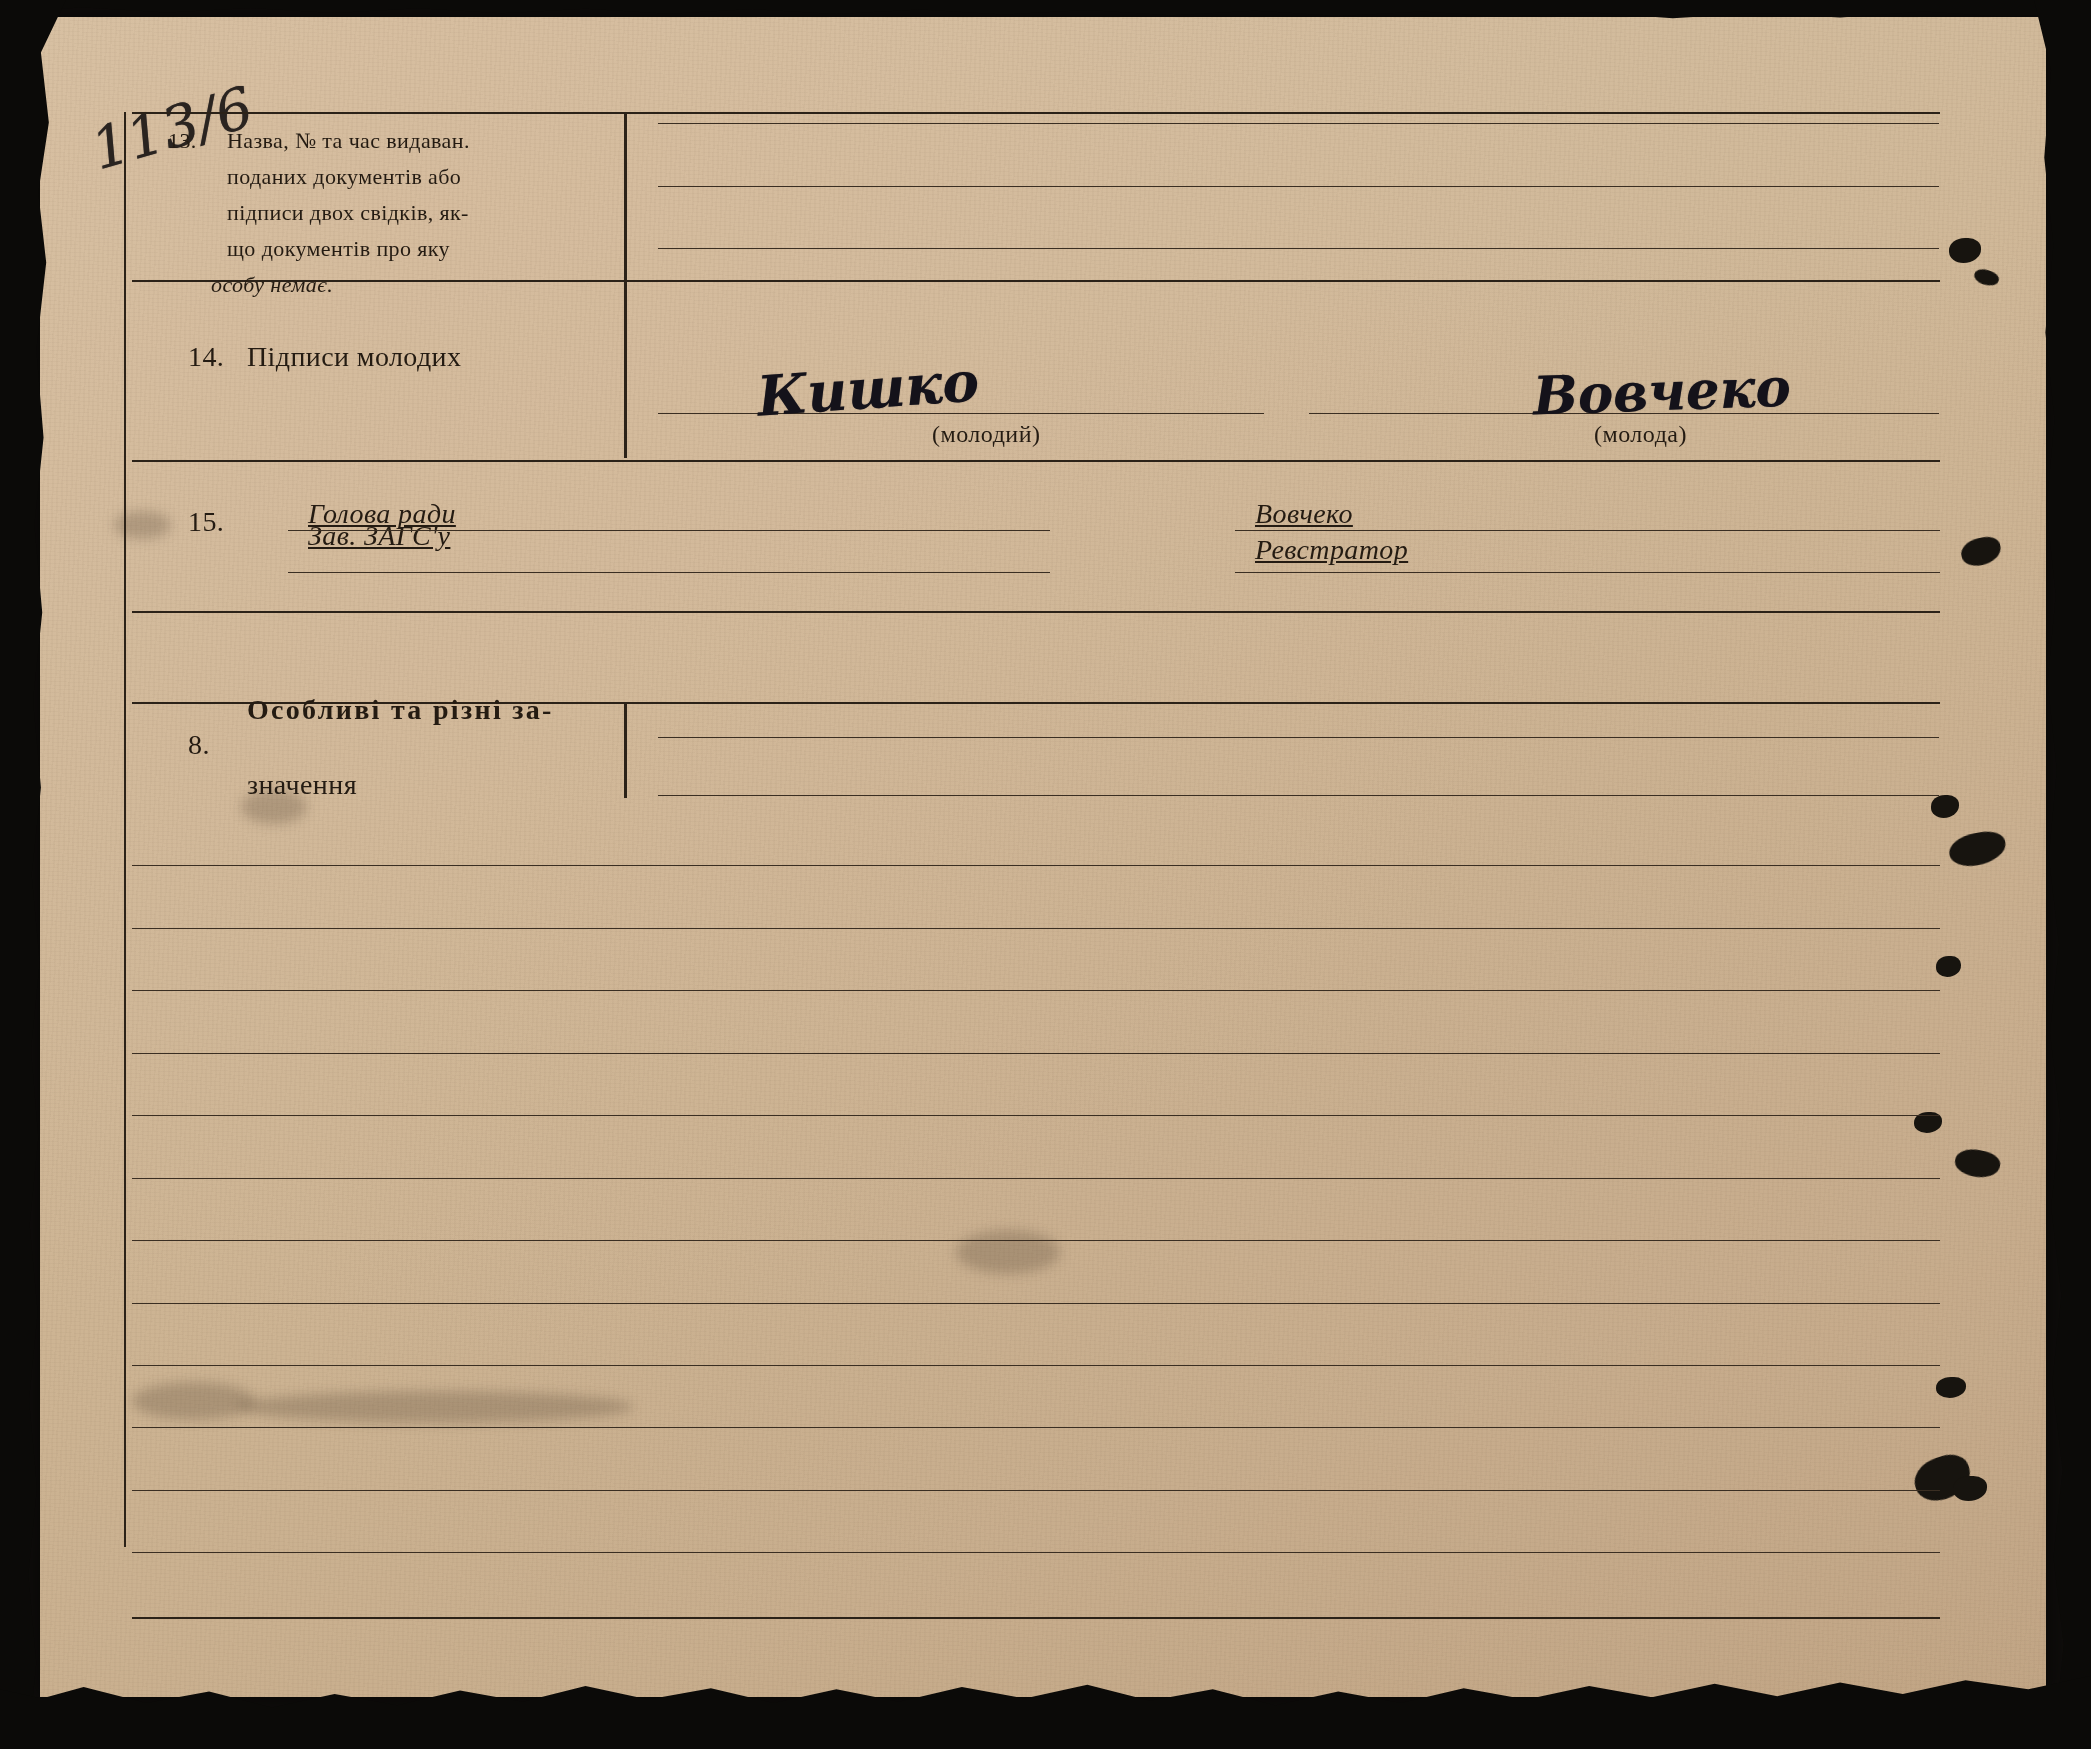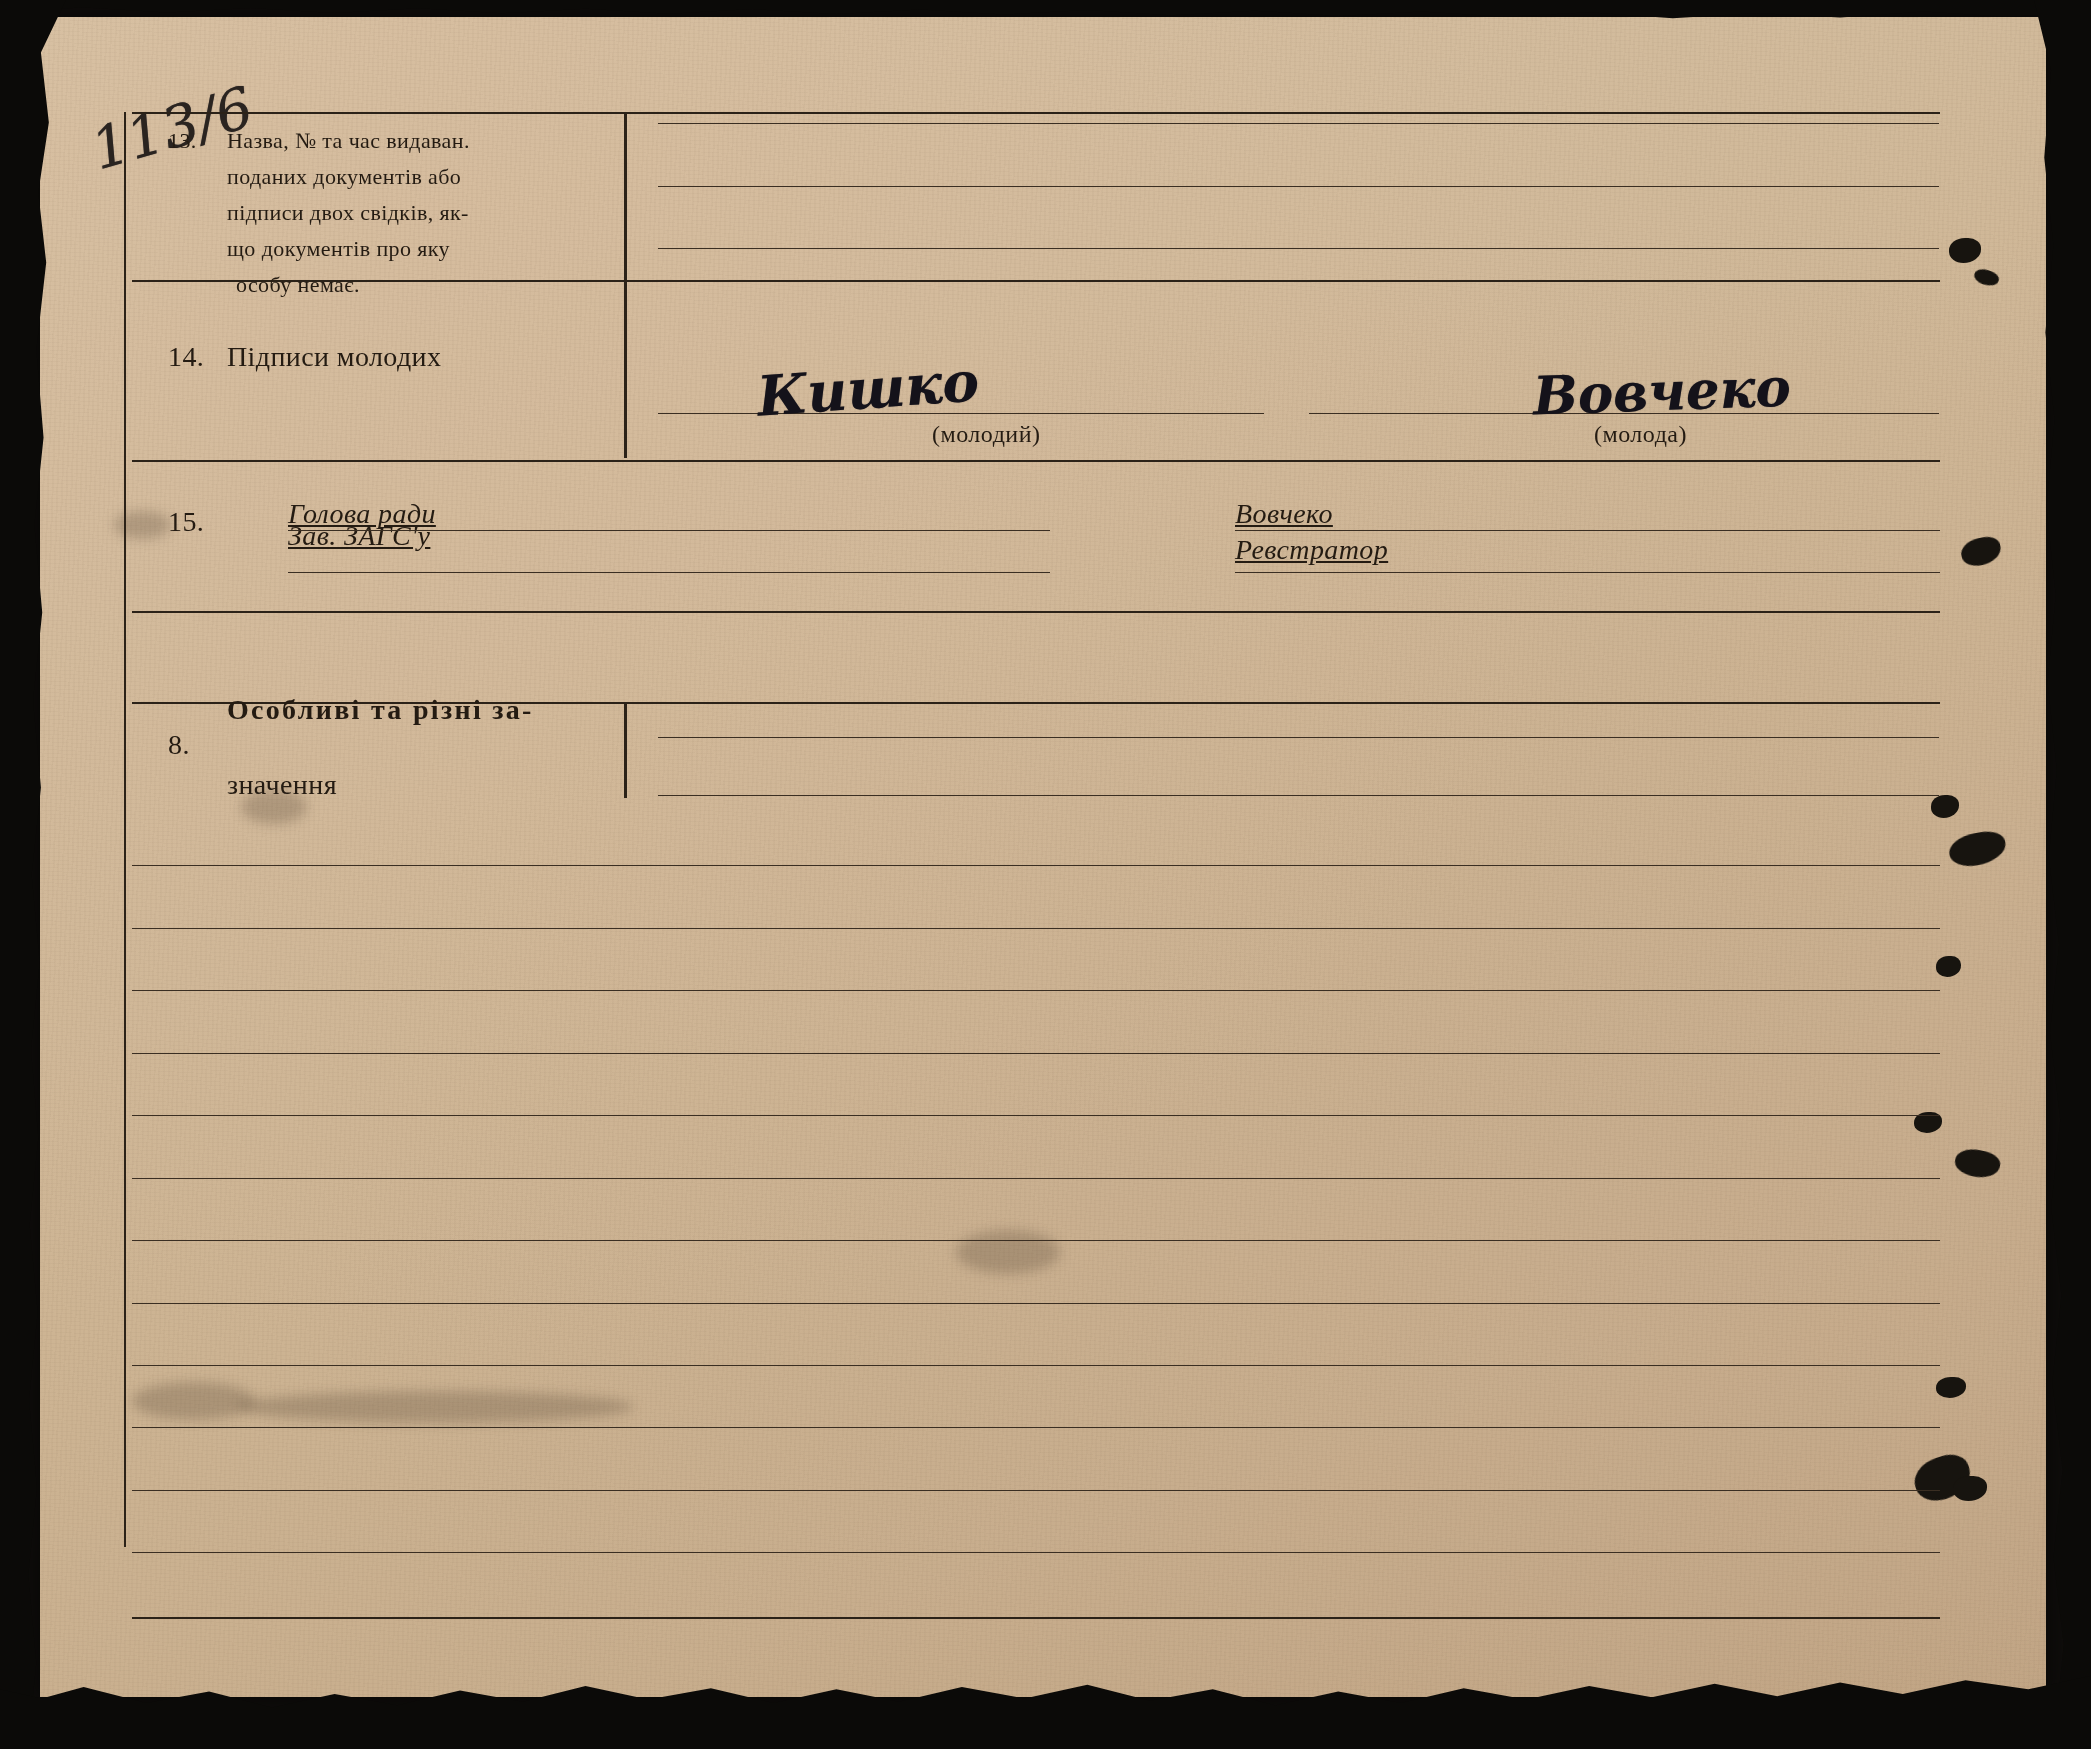"особу немає." div.lbl { font-style: none -> italic; left: 104px -> 79px }
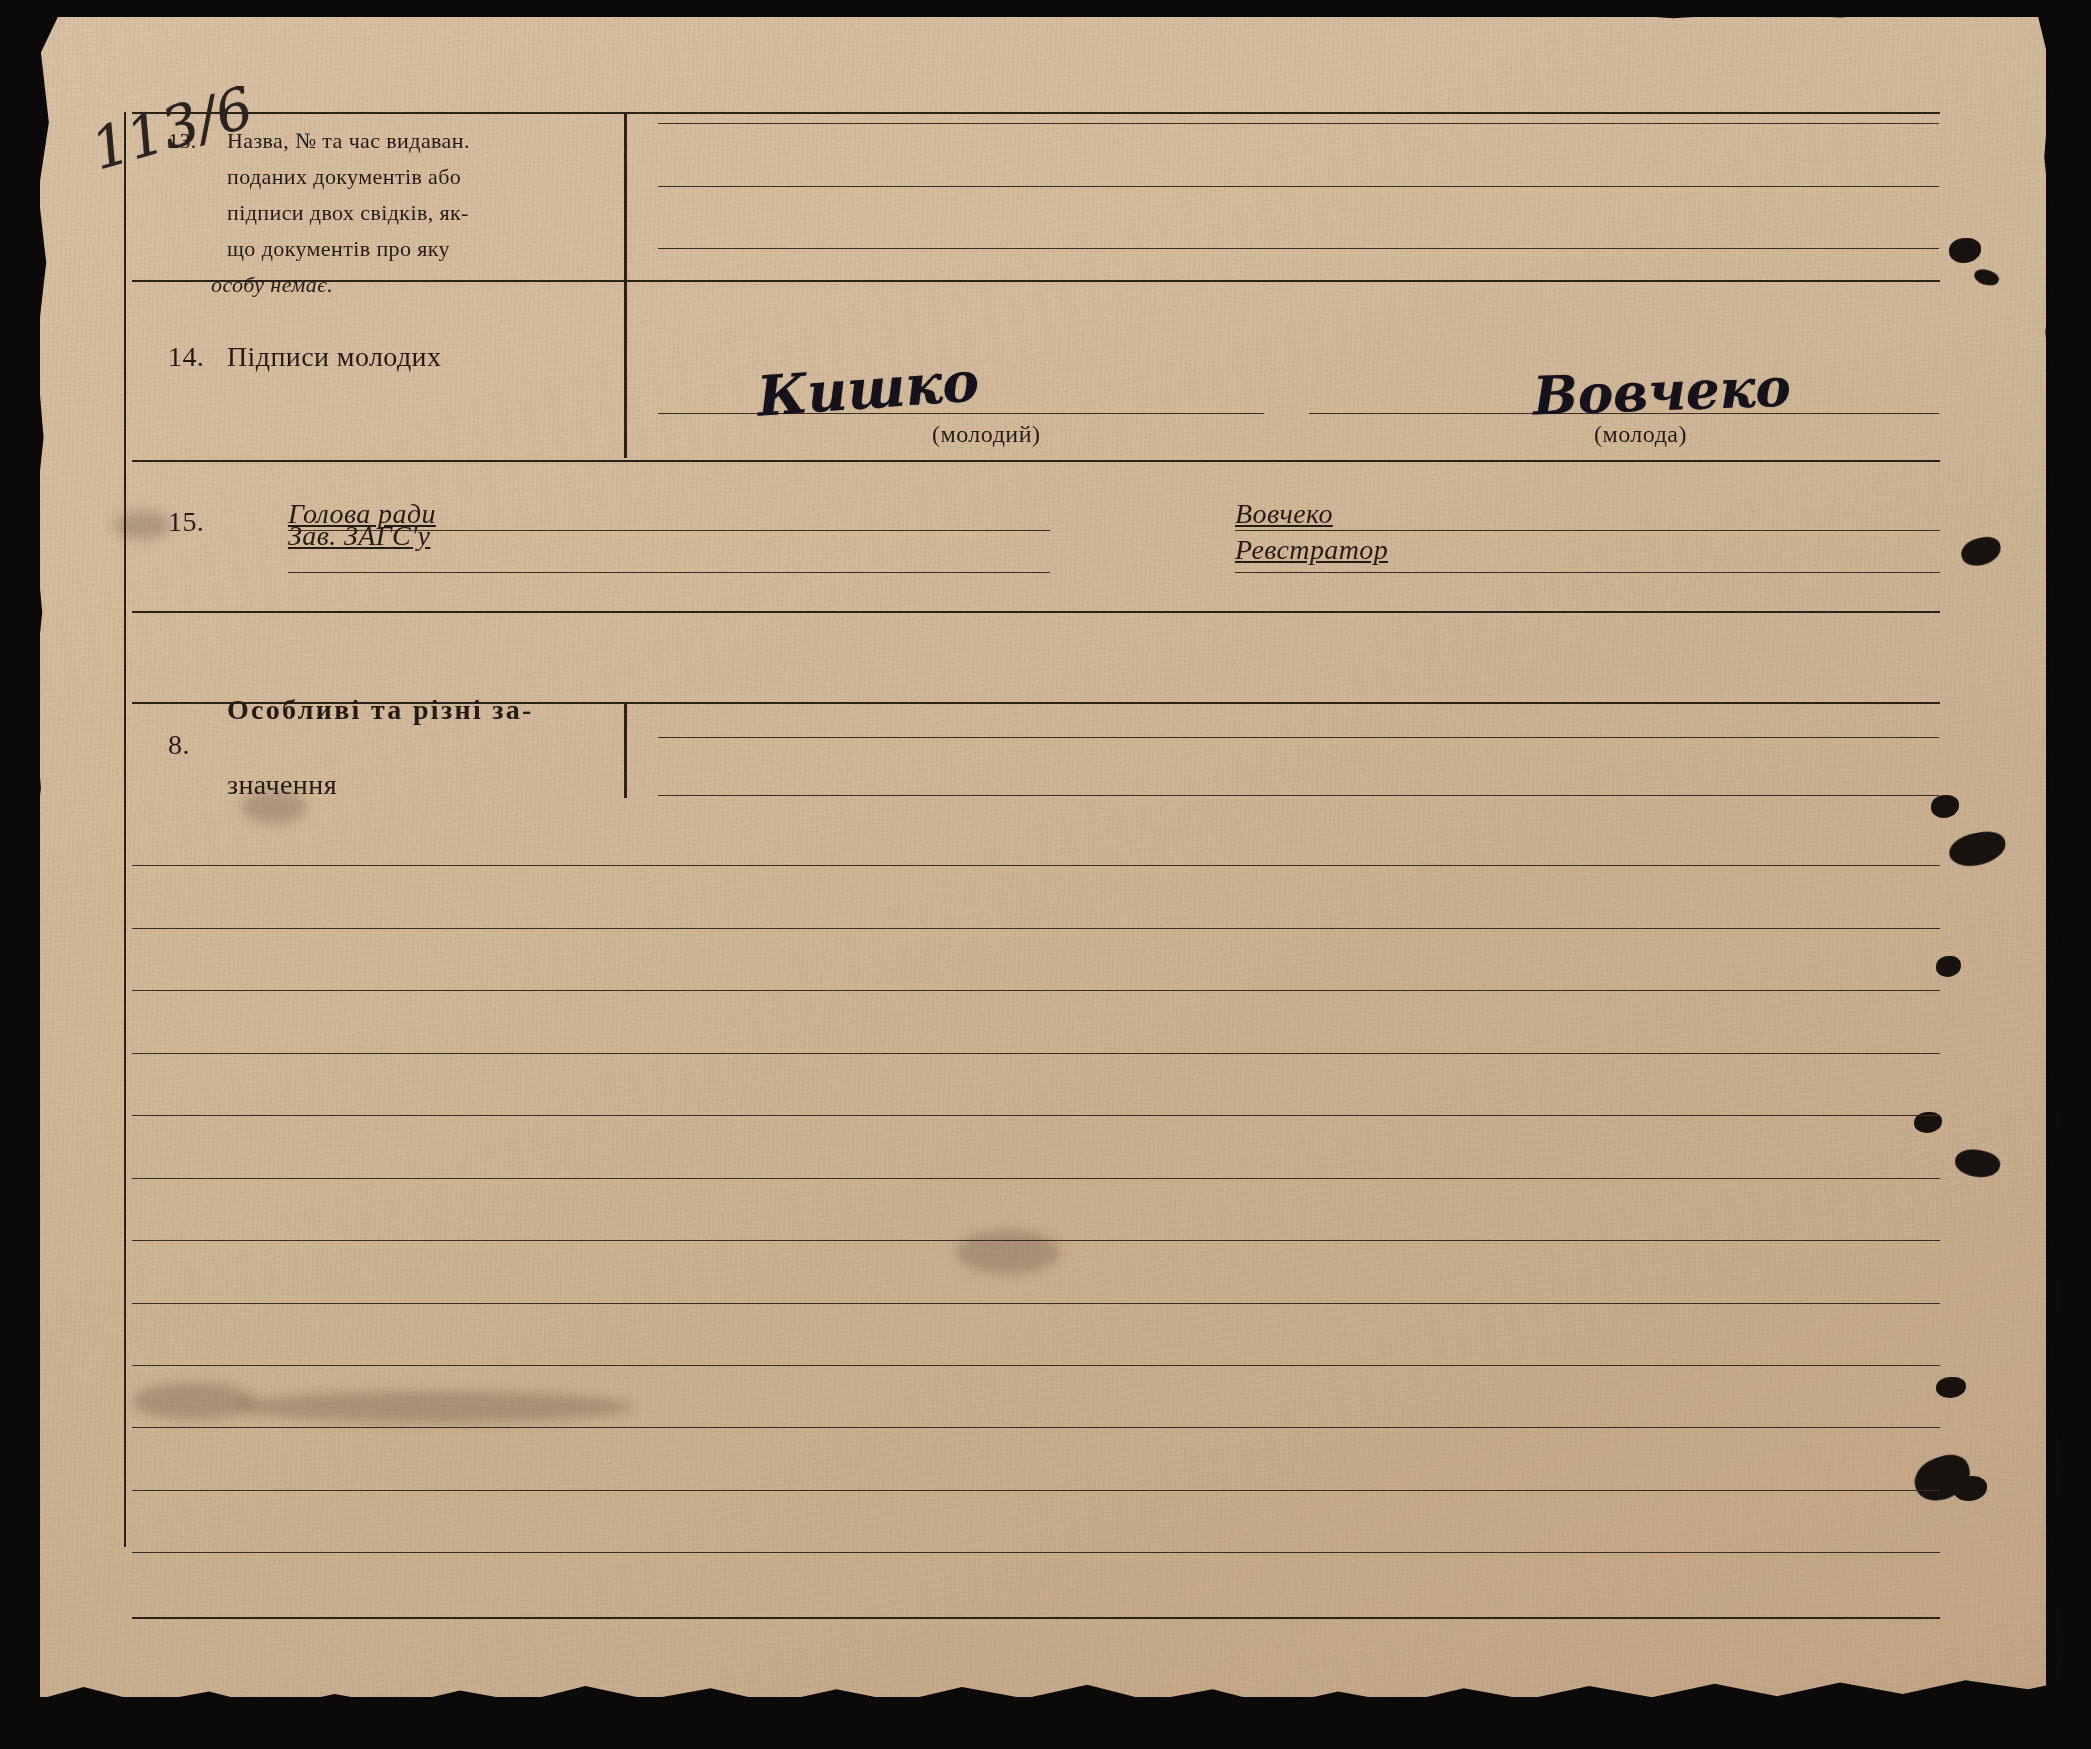"14." .sz30 { margin-left: none -> 20px }
